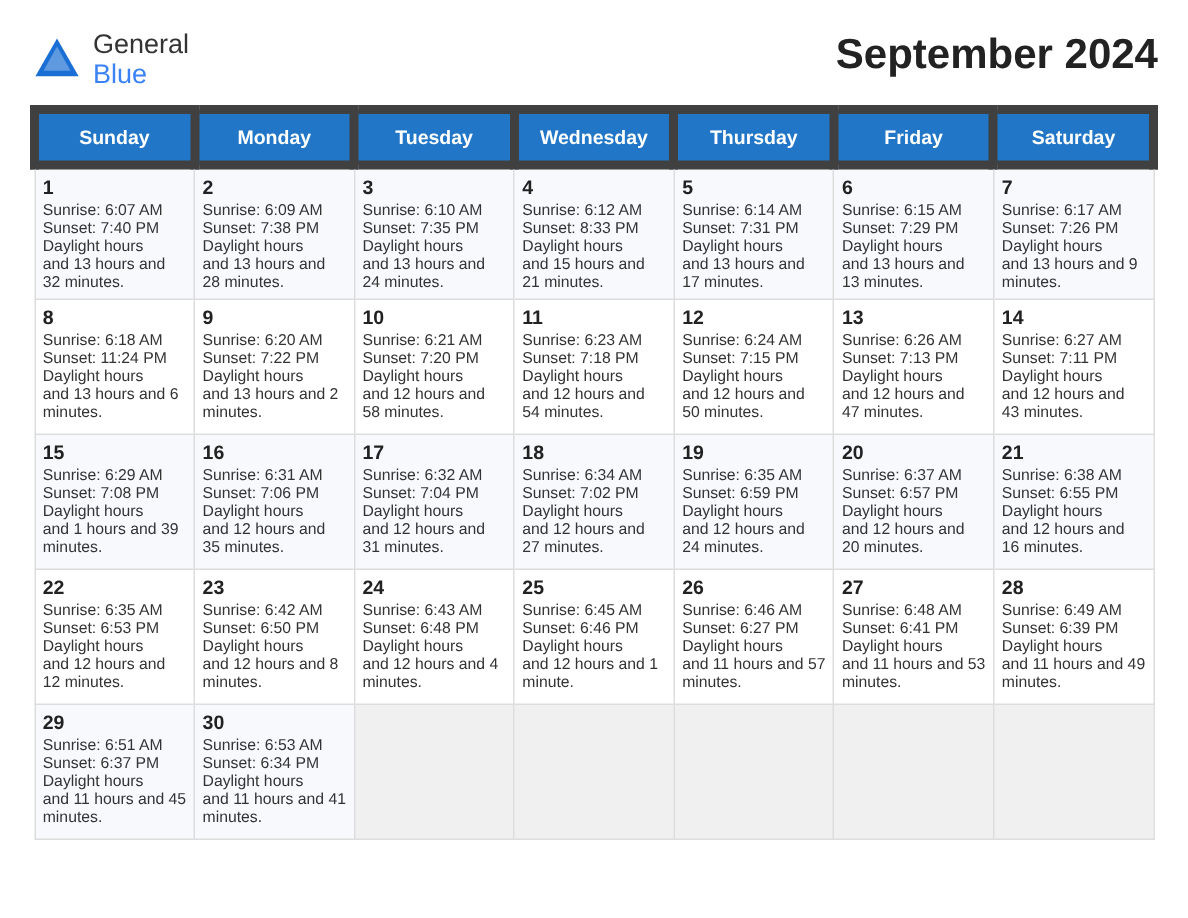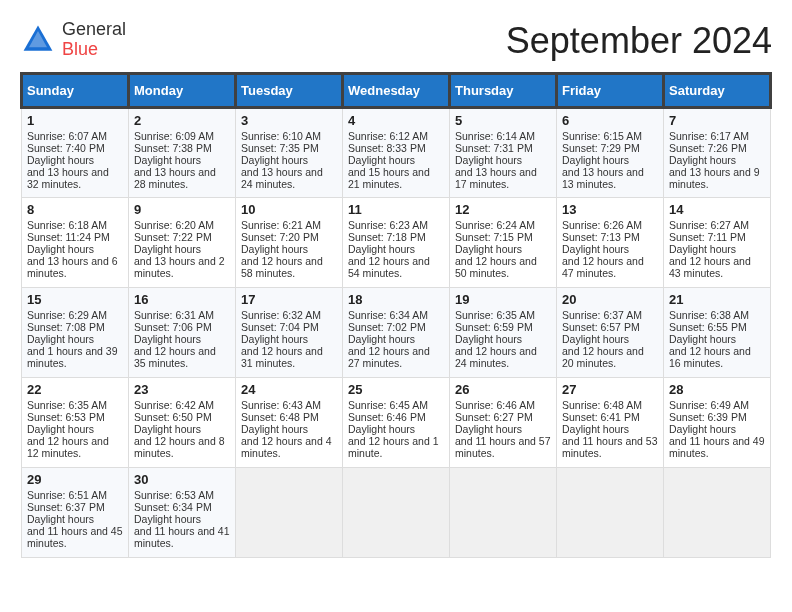"Blue" .logo-text .blue { color: #ef4444 -> #3b82f6 }
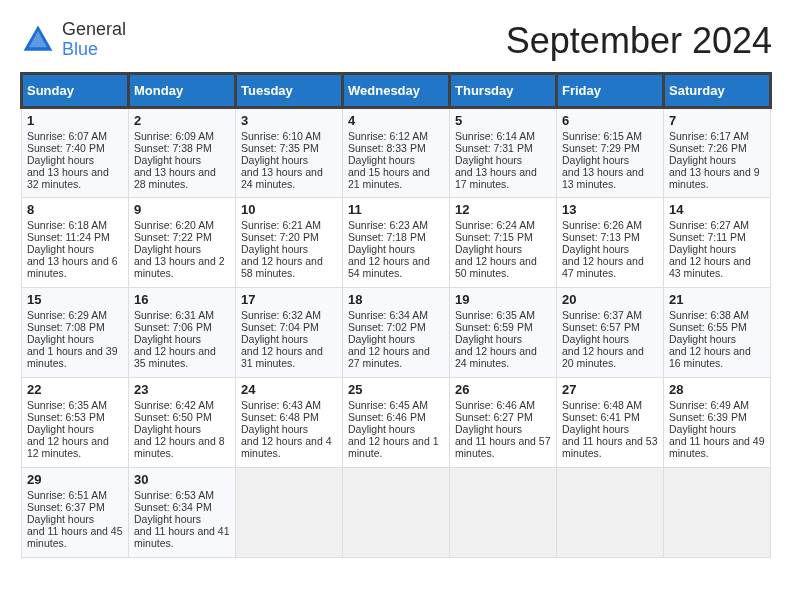"September 2024" .month-title { font-size: 36px -> 28px; font-weight: normal -> bold }
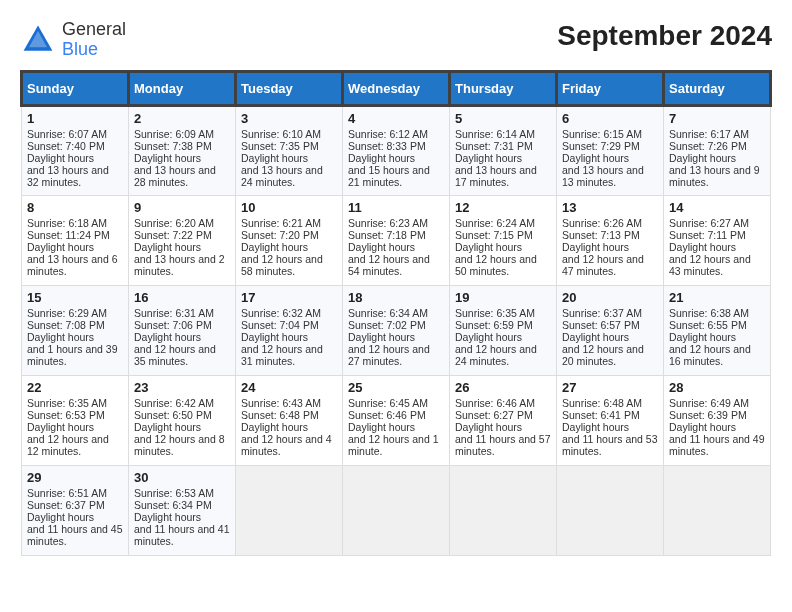"Sunday" thead th { border: 3px solid #404040 -> 6px solid #404040; text-align: left -> center }
